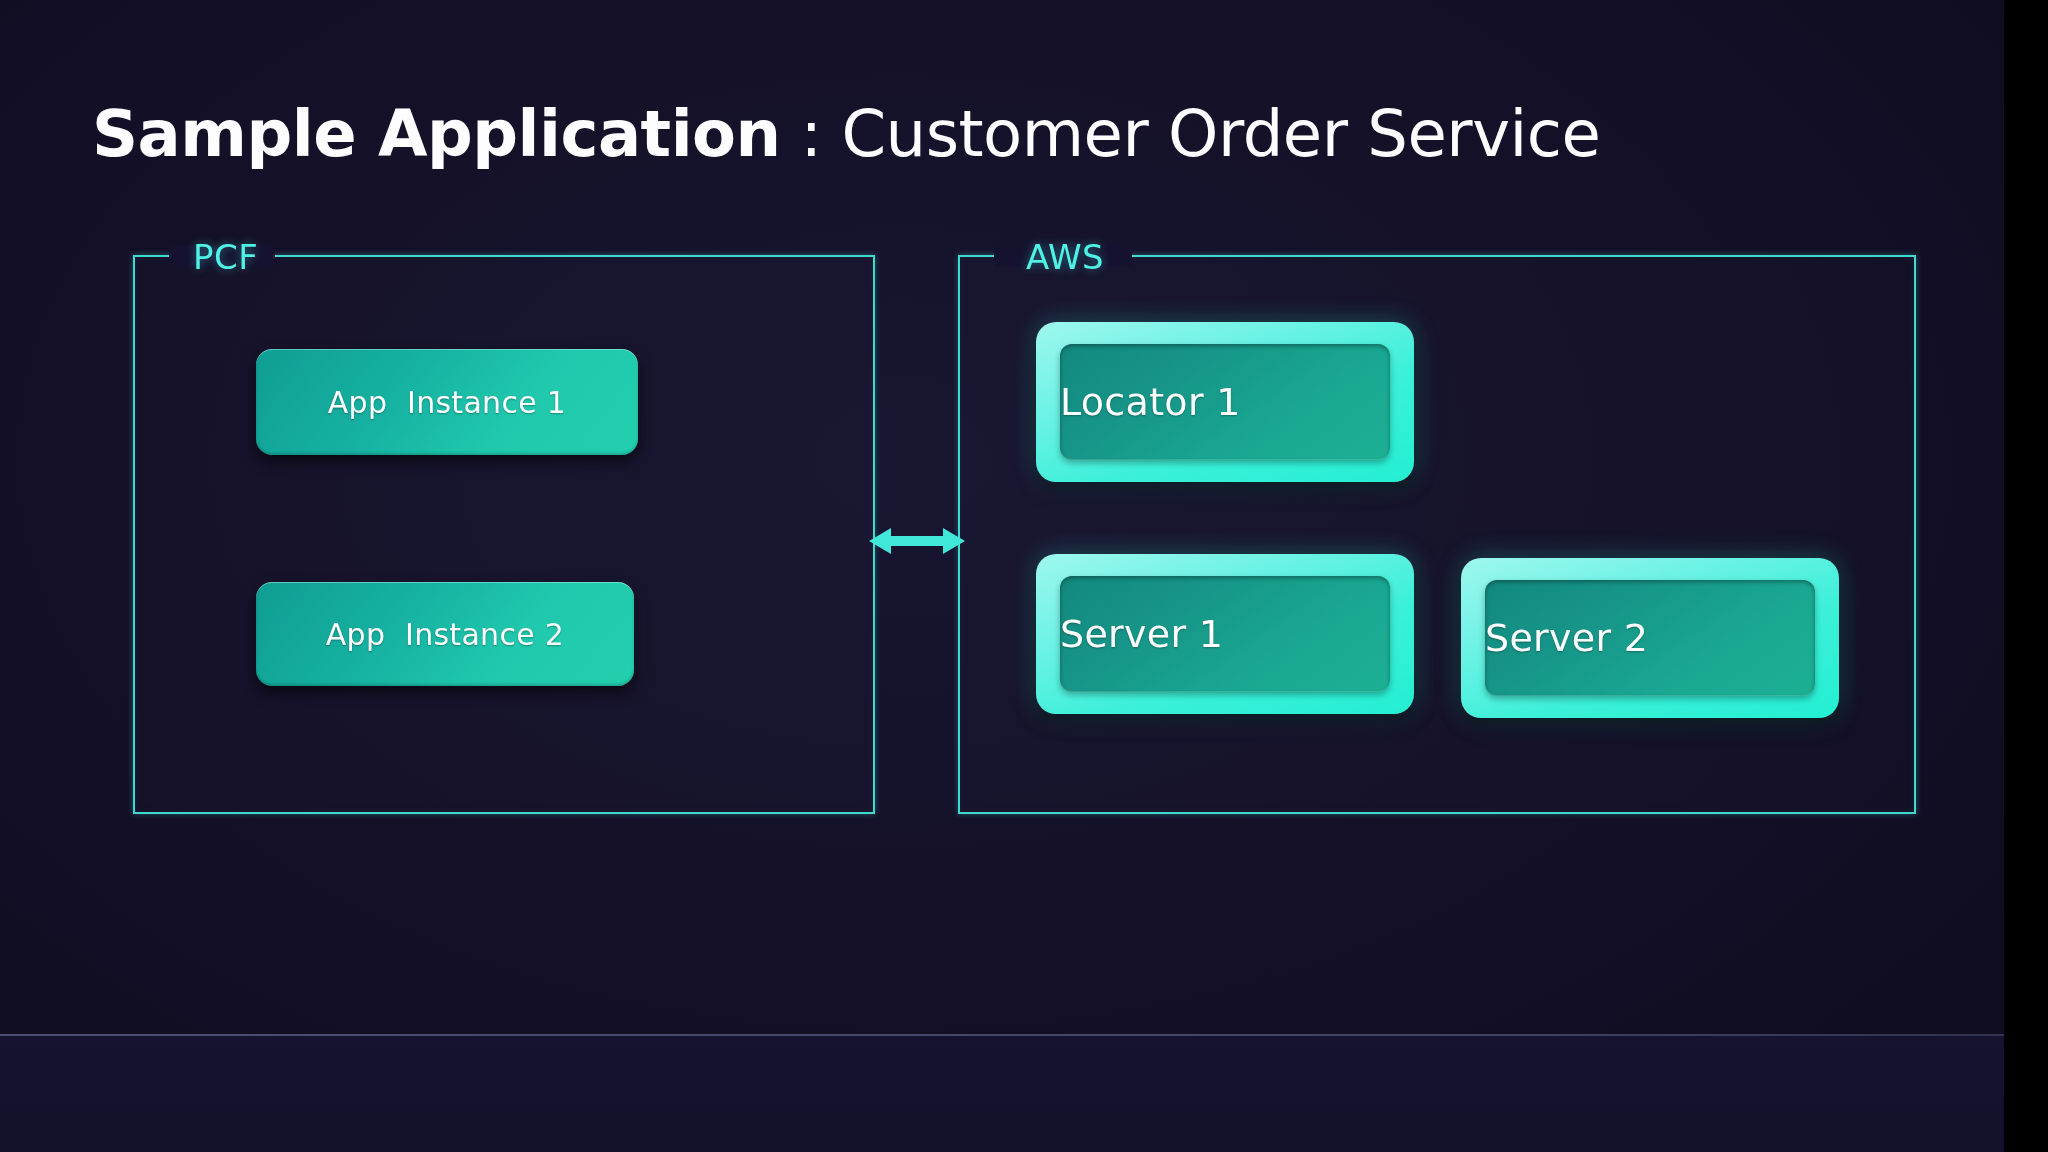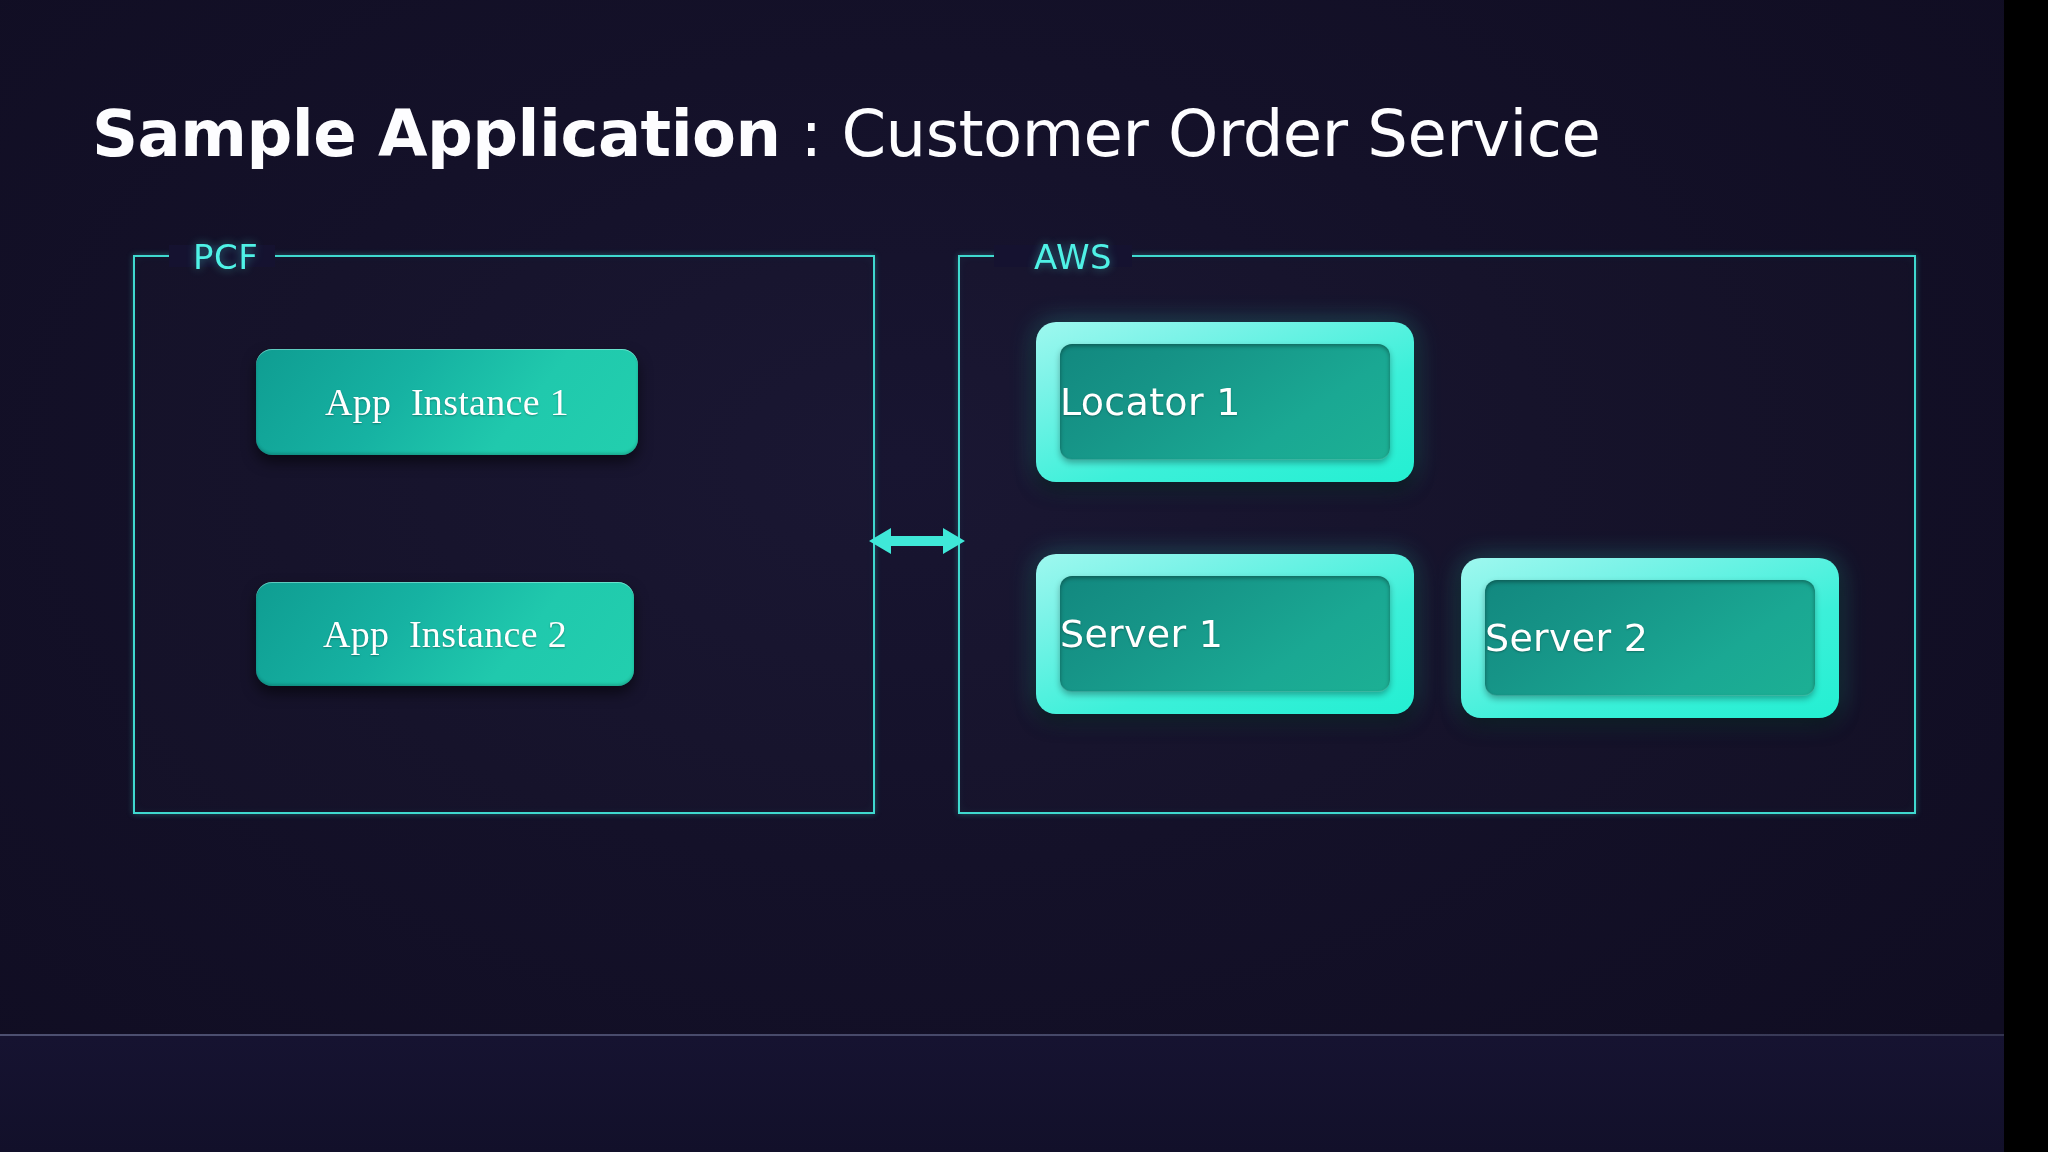"AWS" #zone-aws .zone-legend { left: 76px -> 68px }
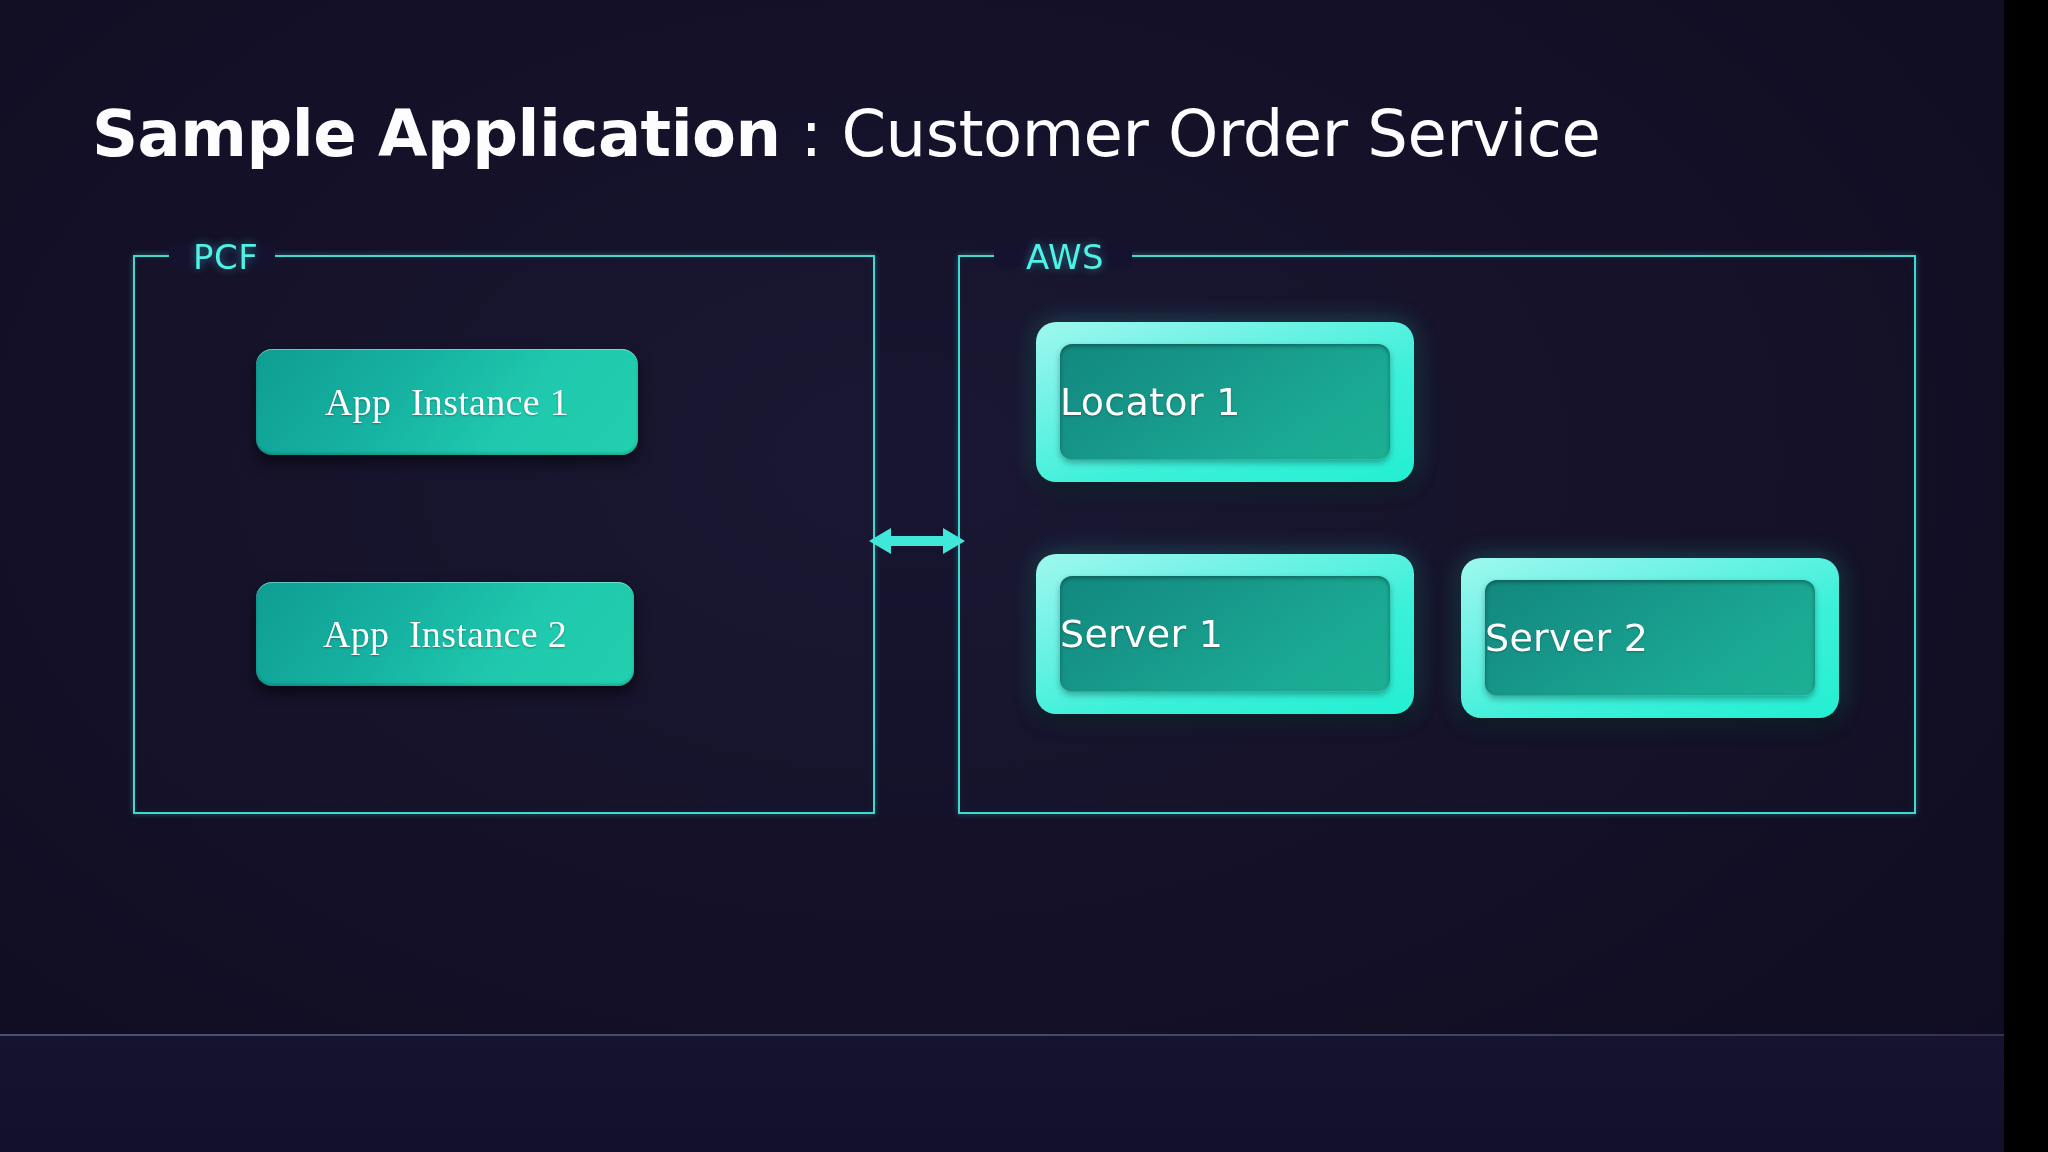"App Instance 1" .node-plain .node-label { font-family: Liberation Serif, serif -> none; font-size: 38px -> 30px }
